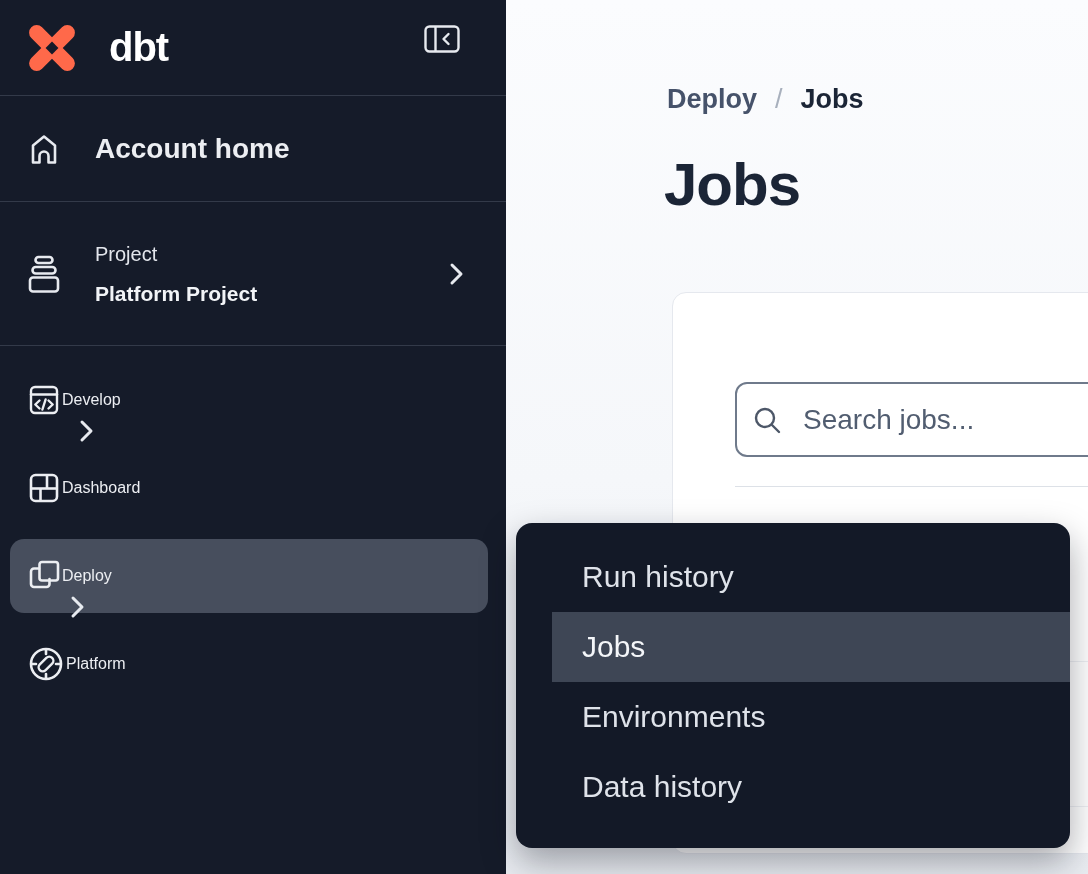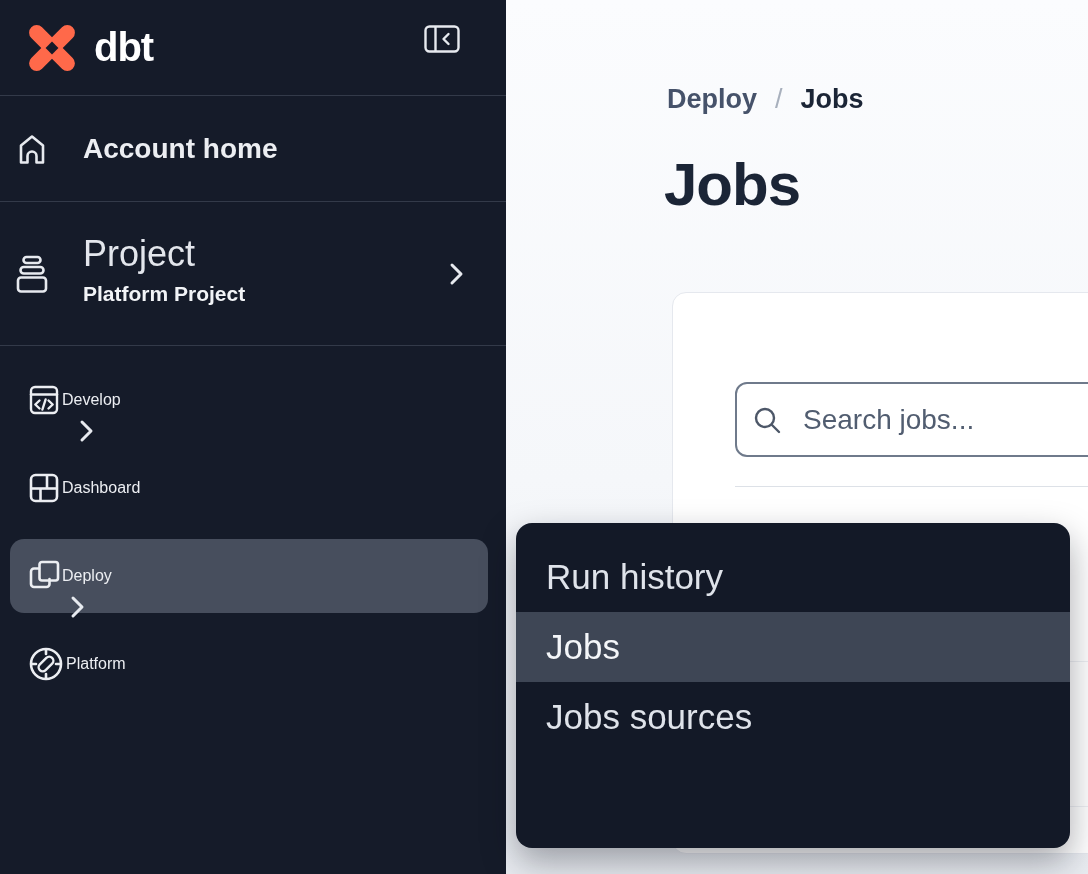"dbt" .logo { gap: 14px -> 29px }
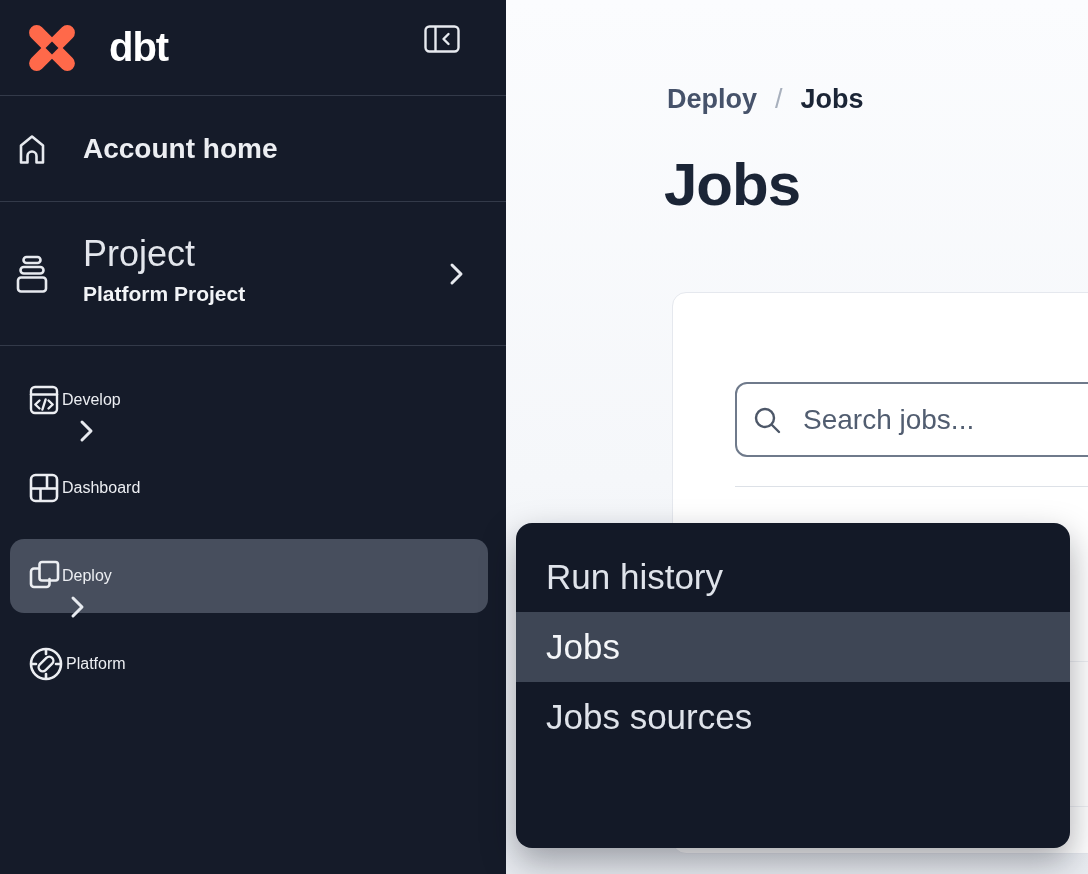"Account home" .sb-row { padding-left: 14px -> 26px }
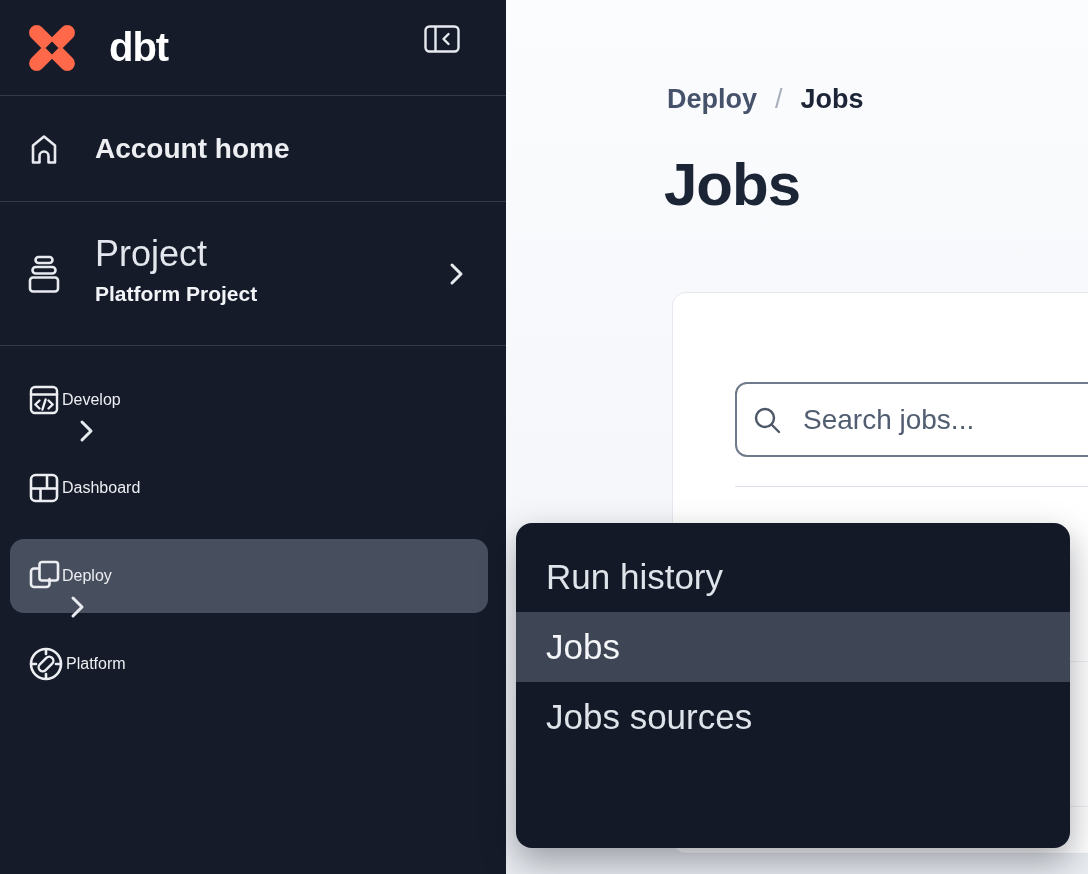"Project" .proj-label { font-size: 36px -> 20px }
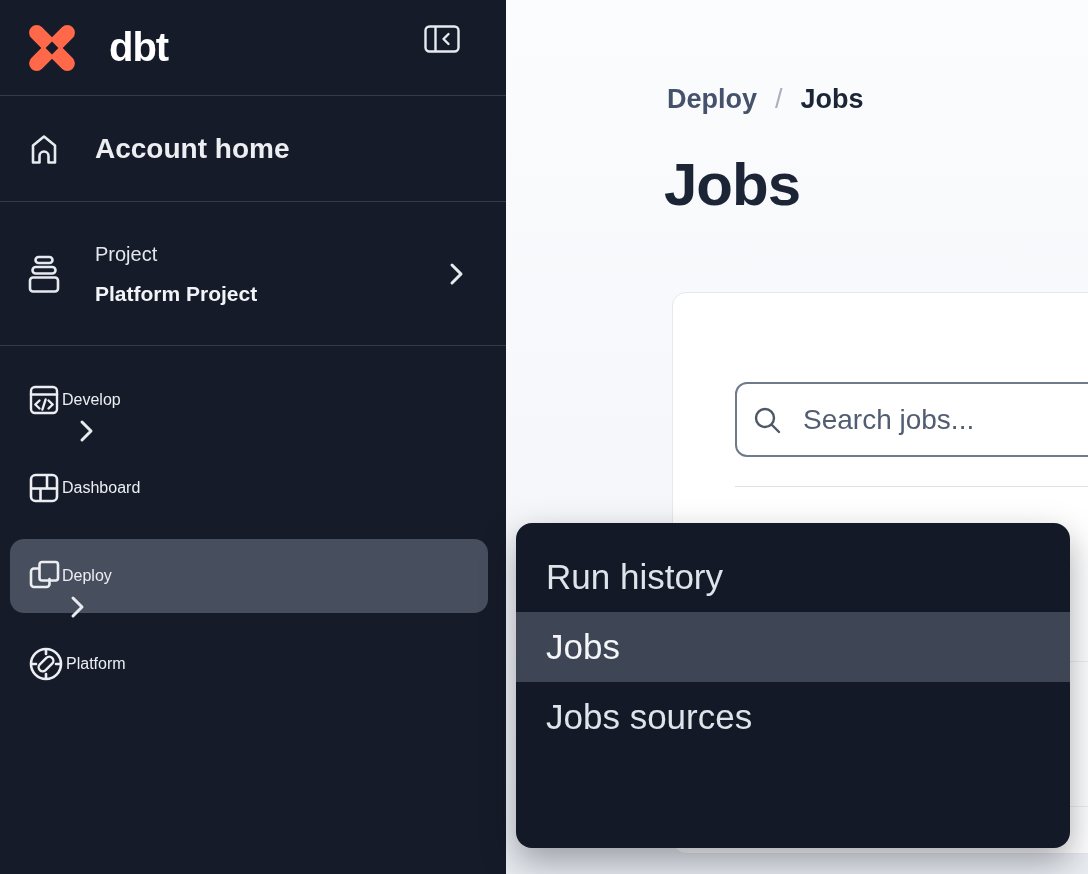"Run history" .fly-item { font-size: 35px -> 30px; margin-left: none -> 36px }
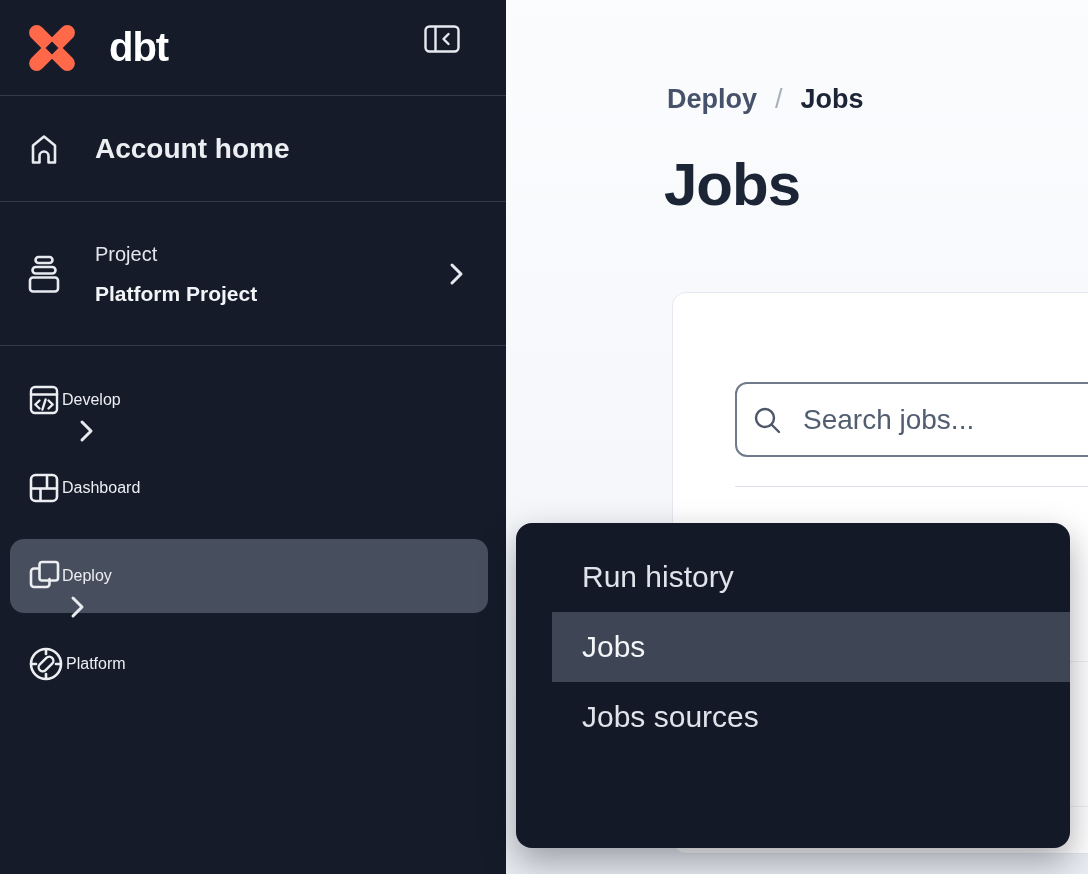"Environments" div.fly-item { html: none -> <div>Environments</div> }
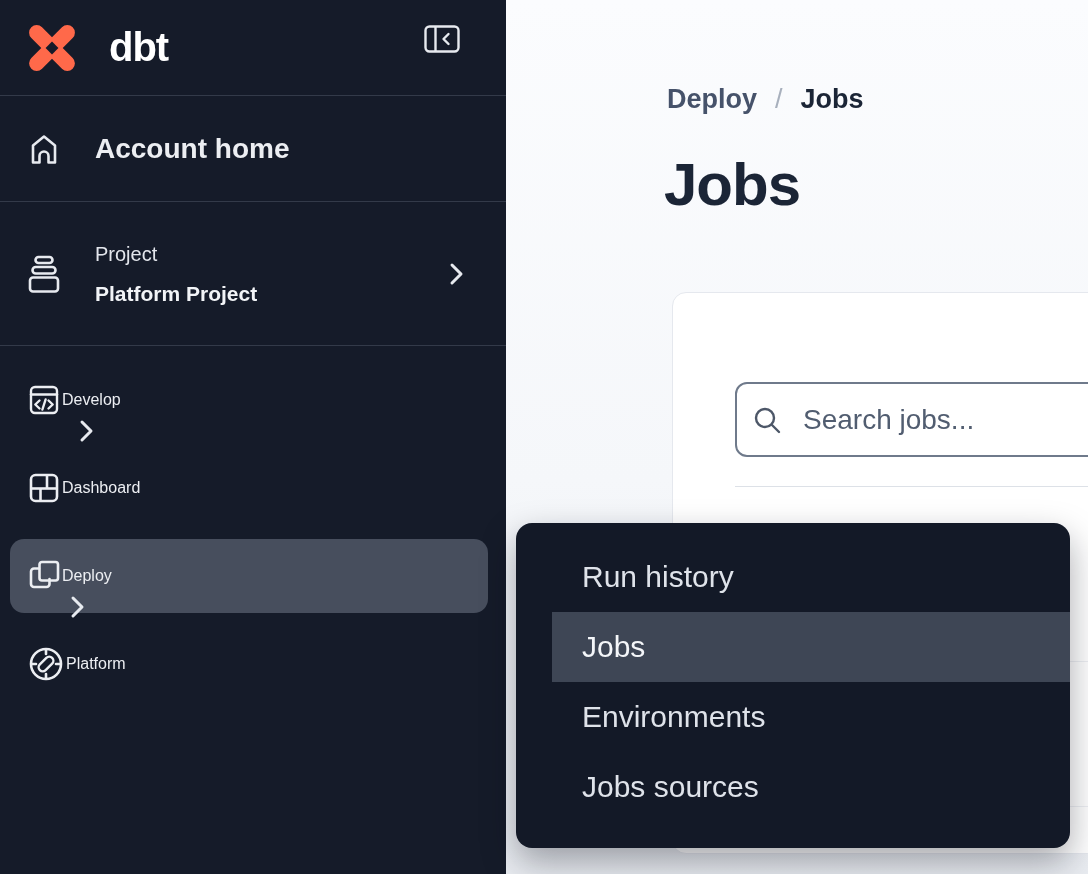"Jobs sources" div.fly-item { text: Jobs sources -> Data history }
